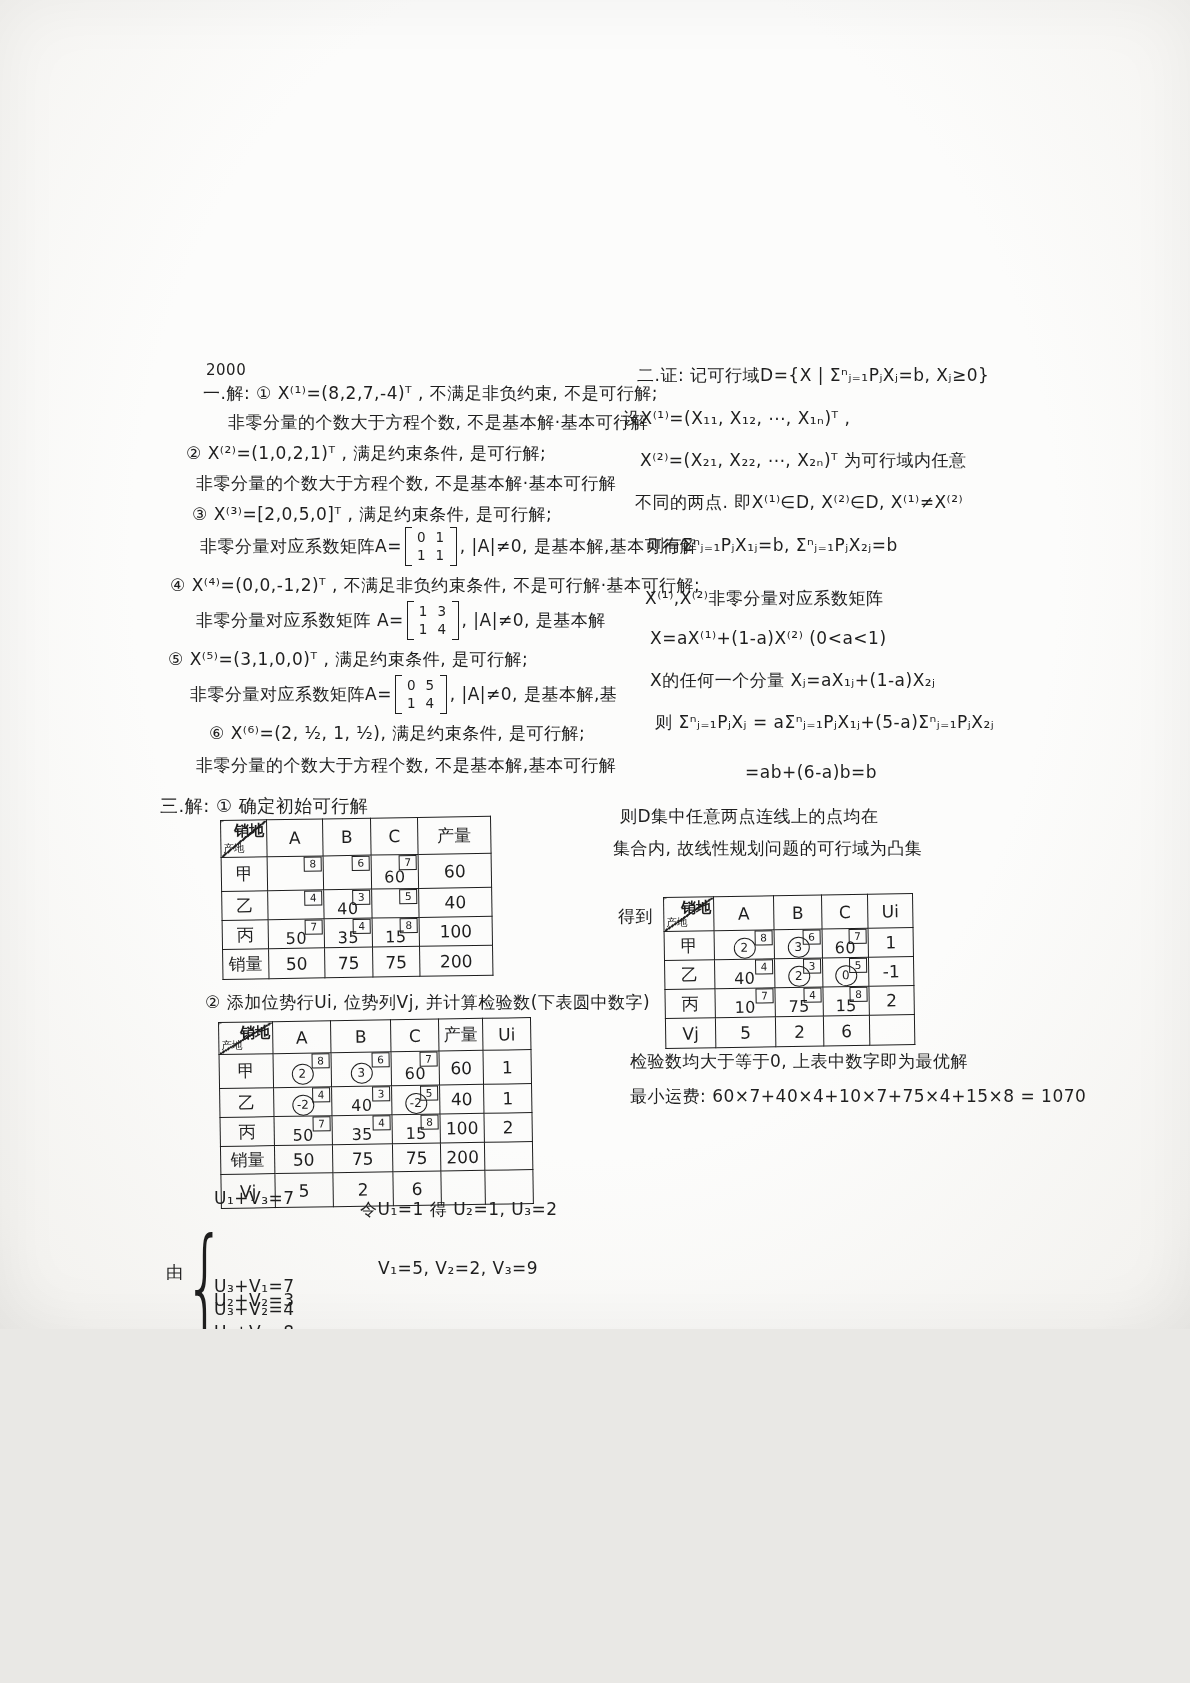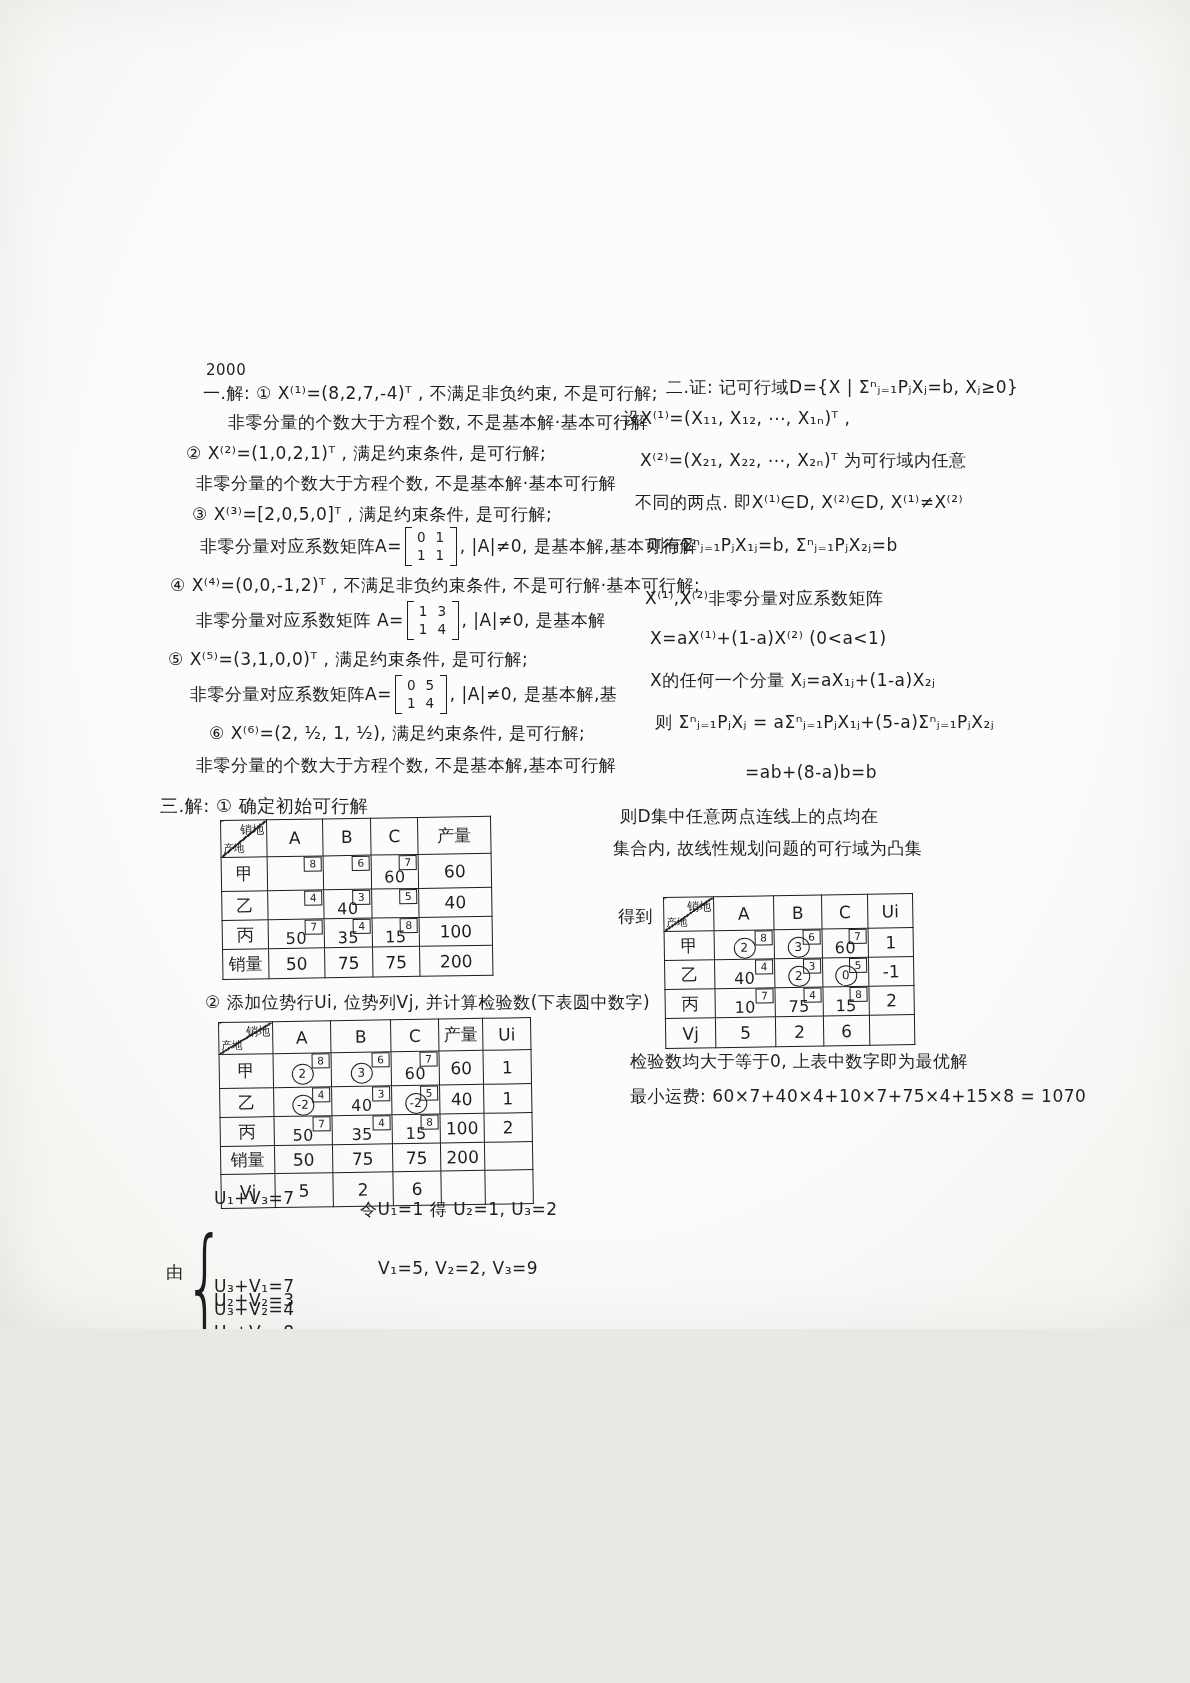"二.证: 记可行域D={X | Σⁿⱼ₌₁PⱼXⱼ=b, Xⱼ≥0}" div.hl { margin-left: 29px -> none; top: 377px -> 365px }
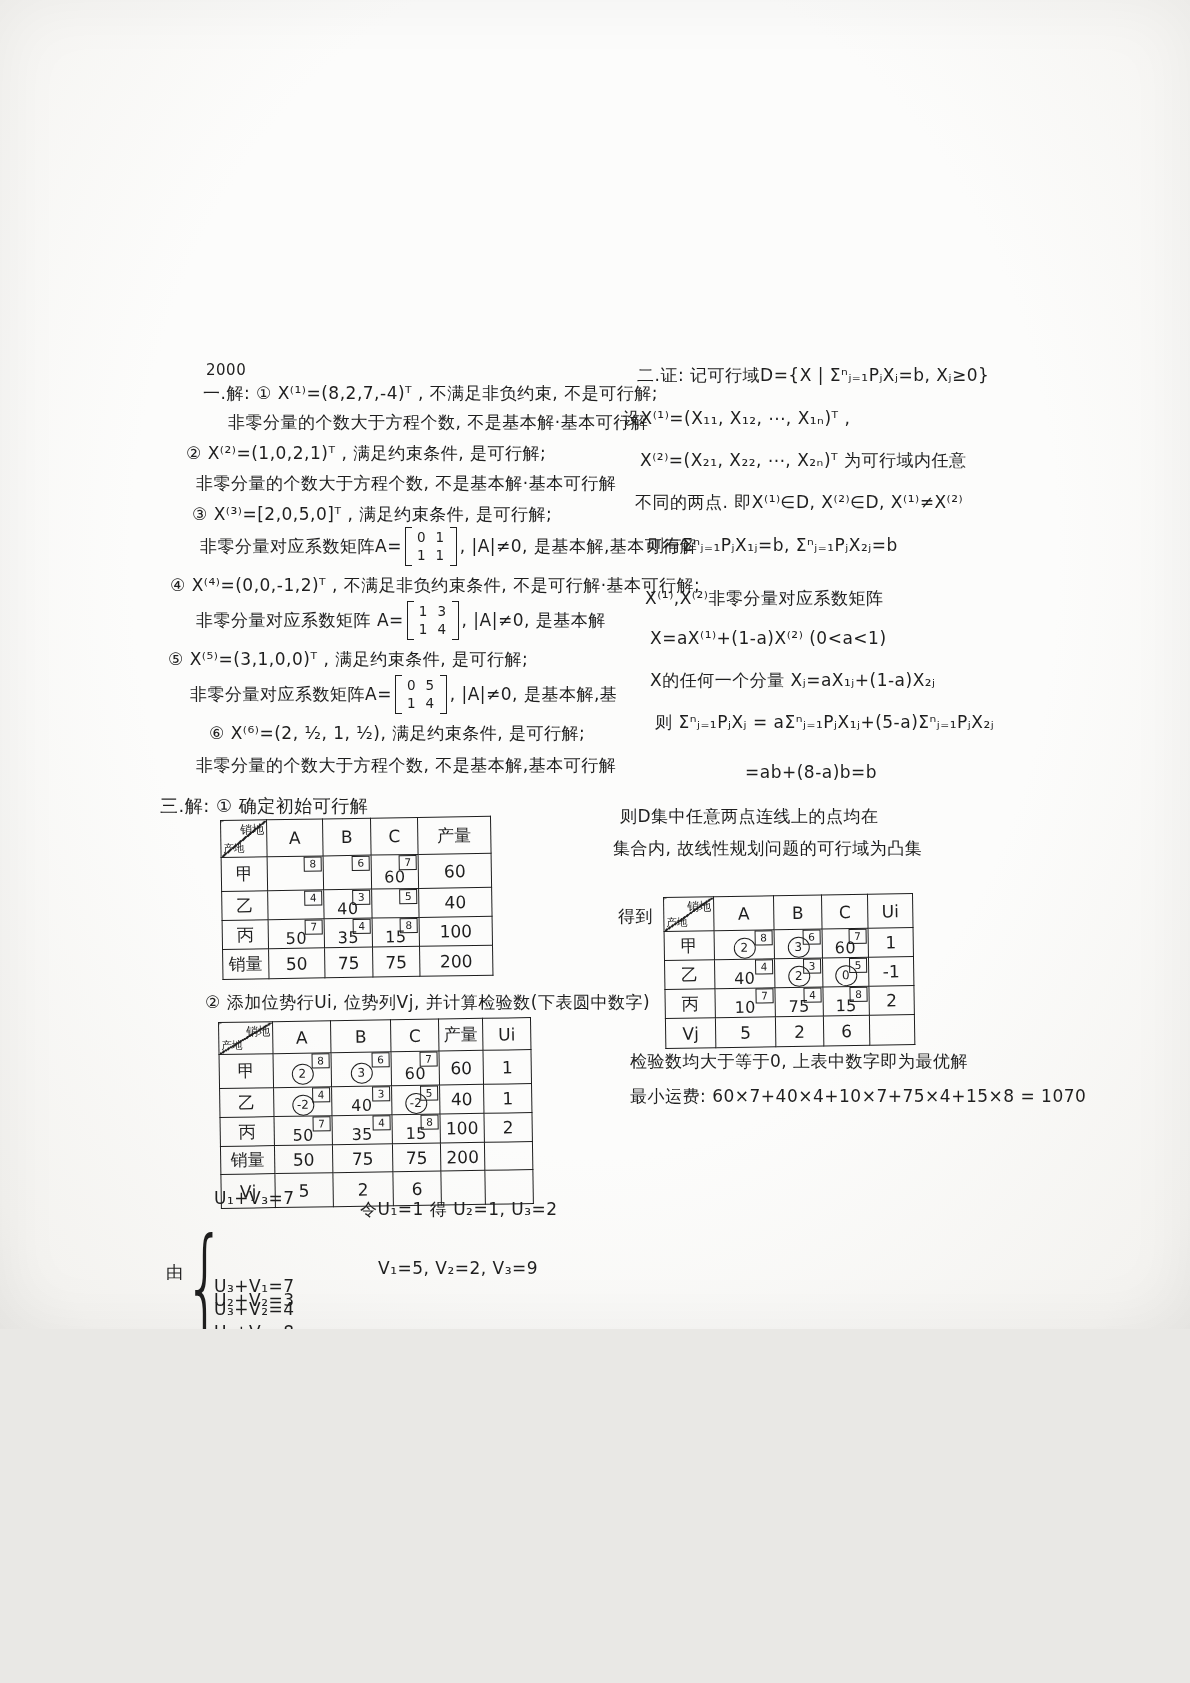"=ab+(8-a)b=b" div.hl { text: 8-a -> 6-a }
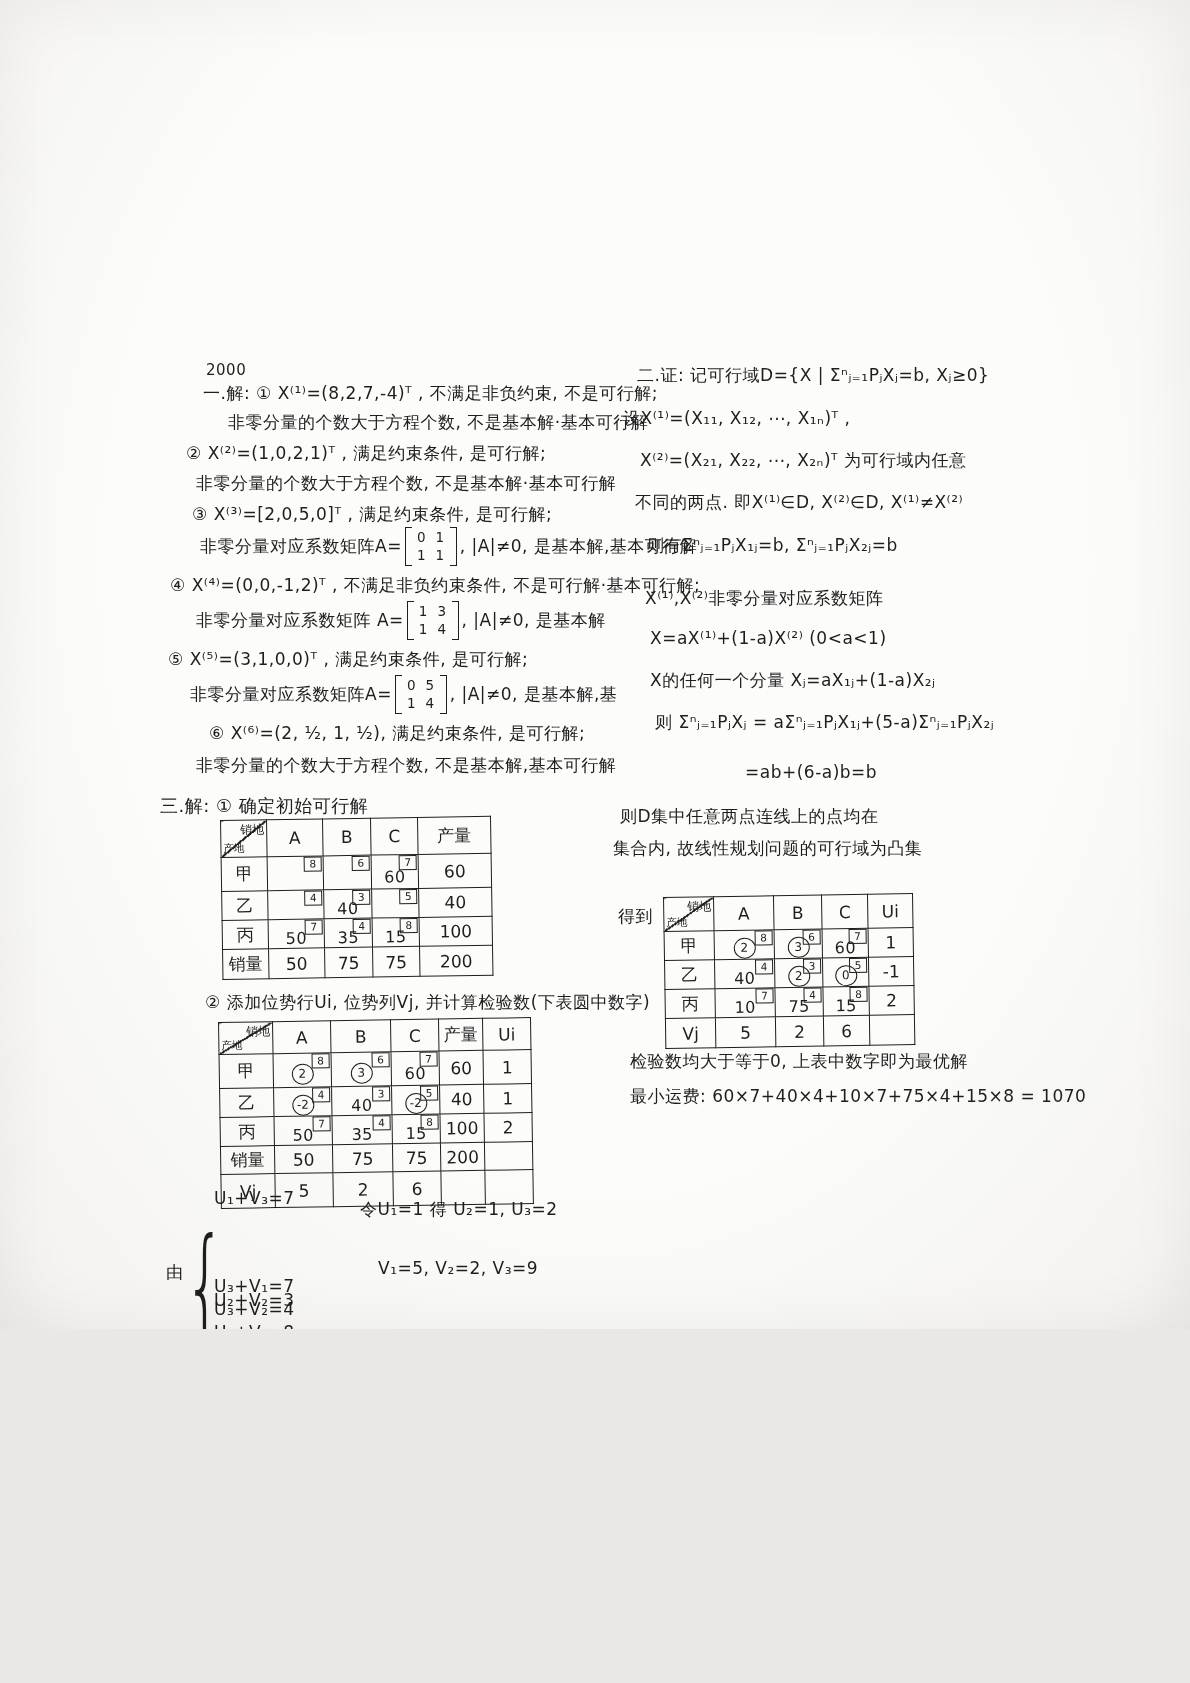"销地" .ctop { font-size: 12px -> 15px; font-weight: none -> bold }
